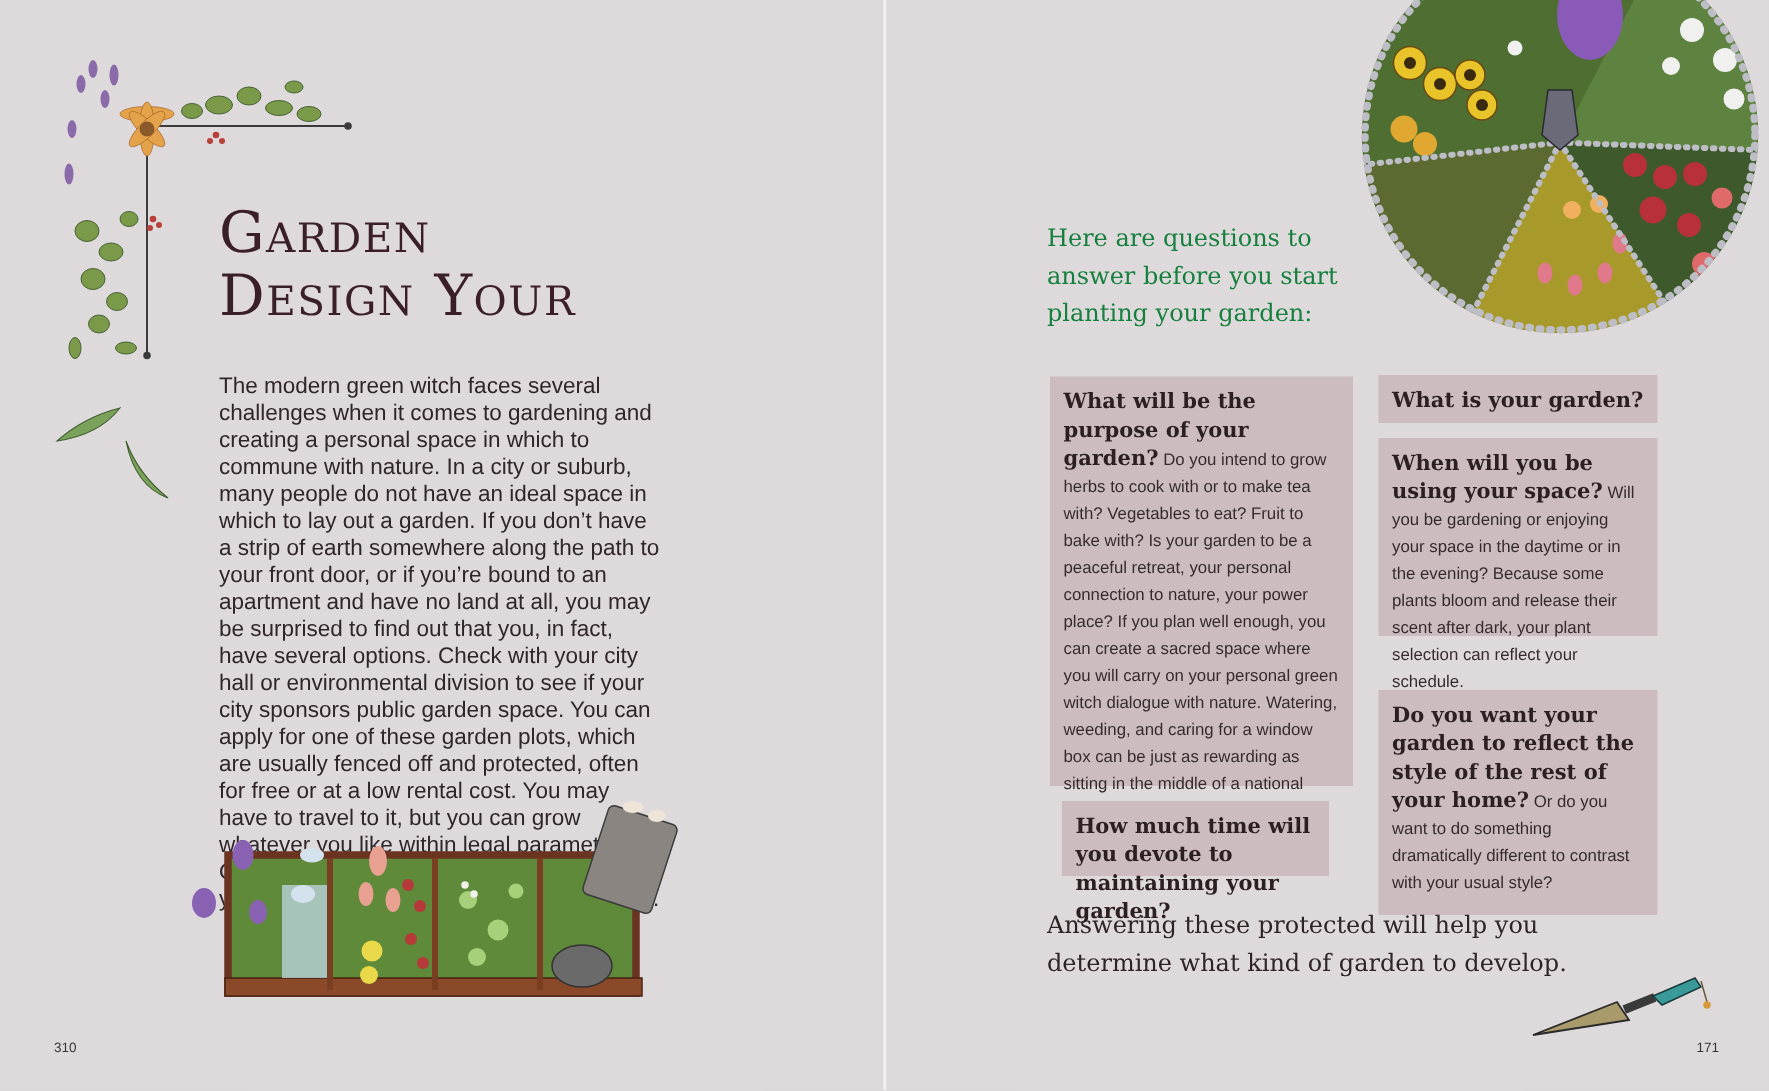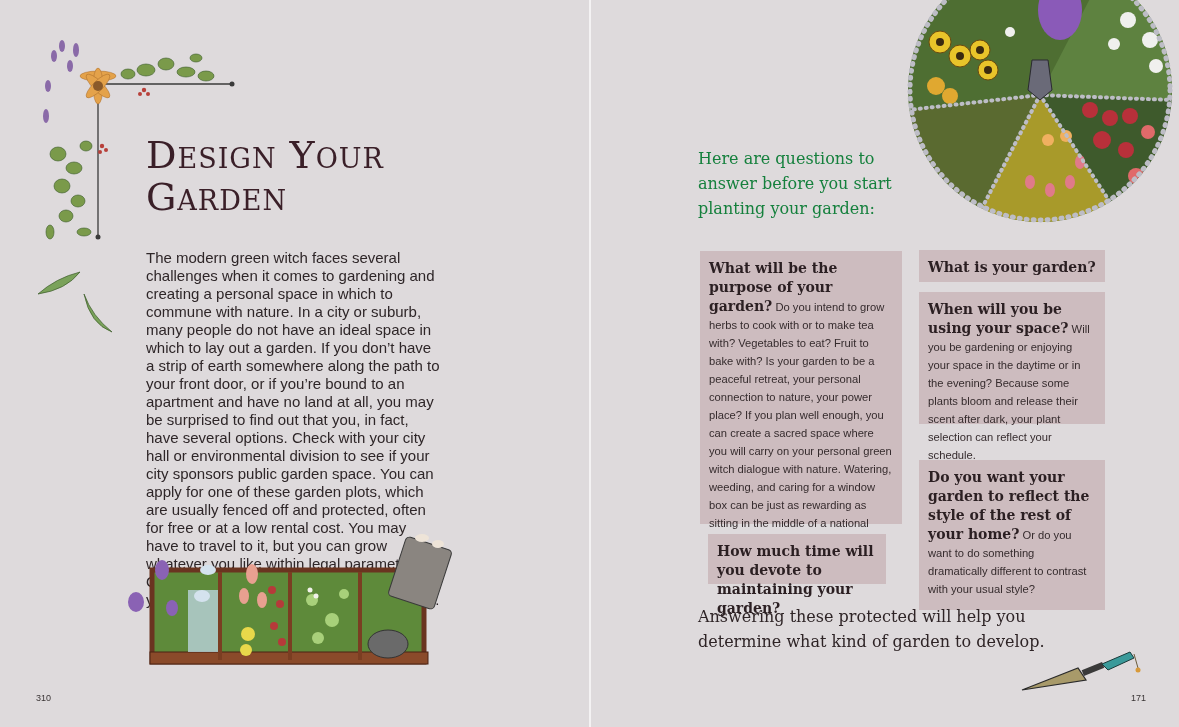"Design Your" div { order: before "Garden" -> after "Garden" }
